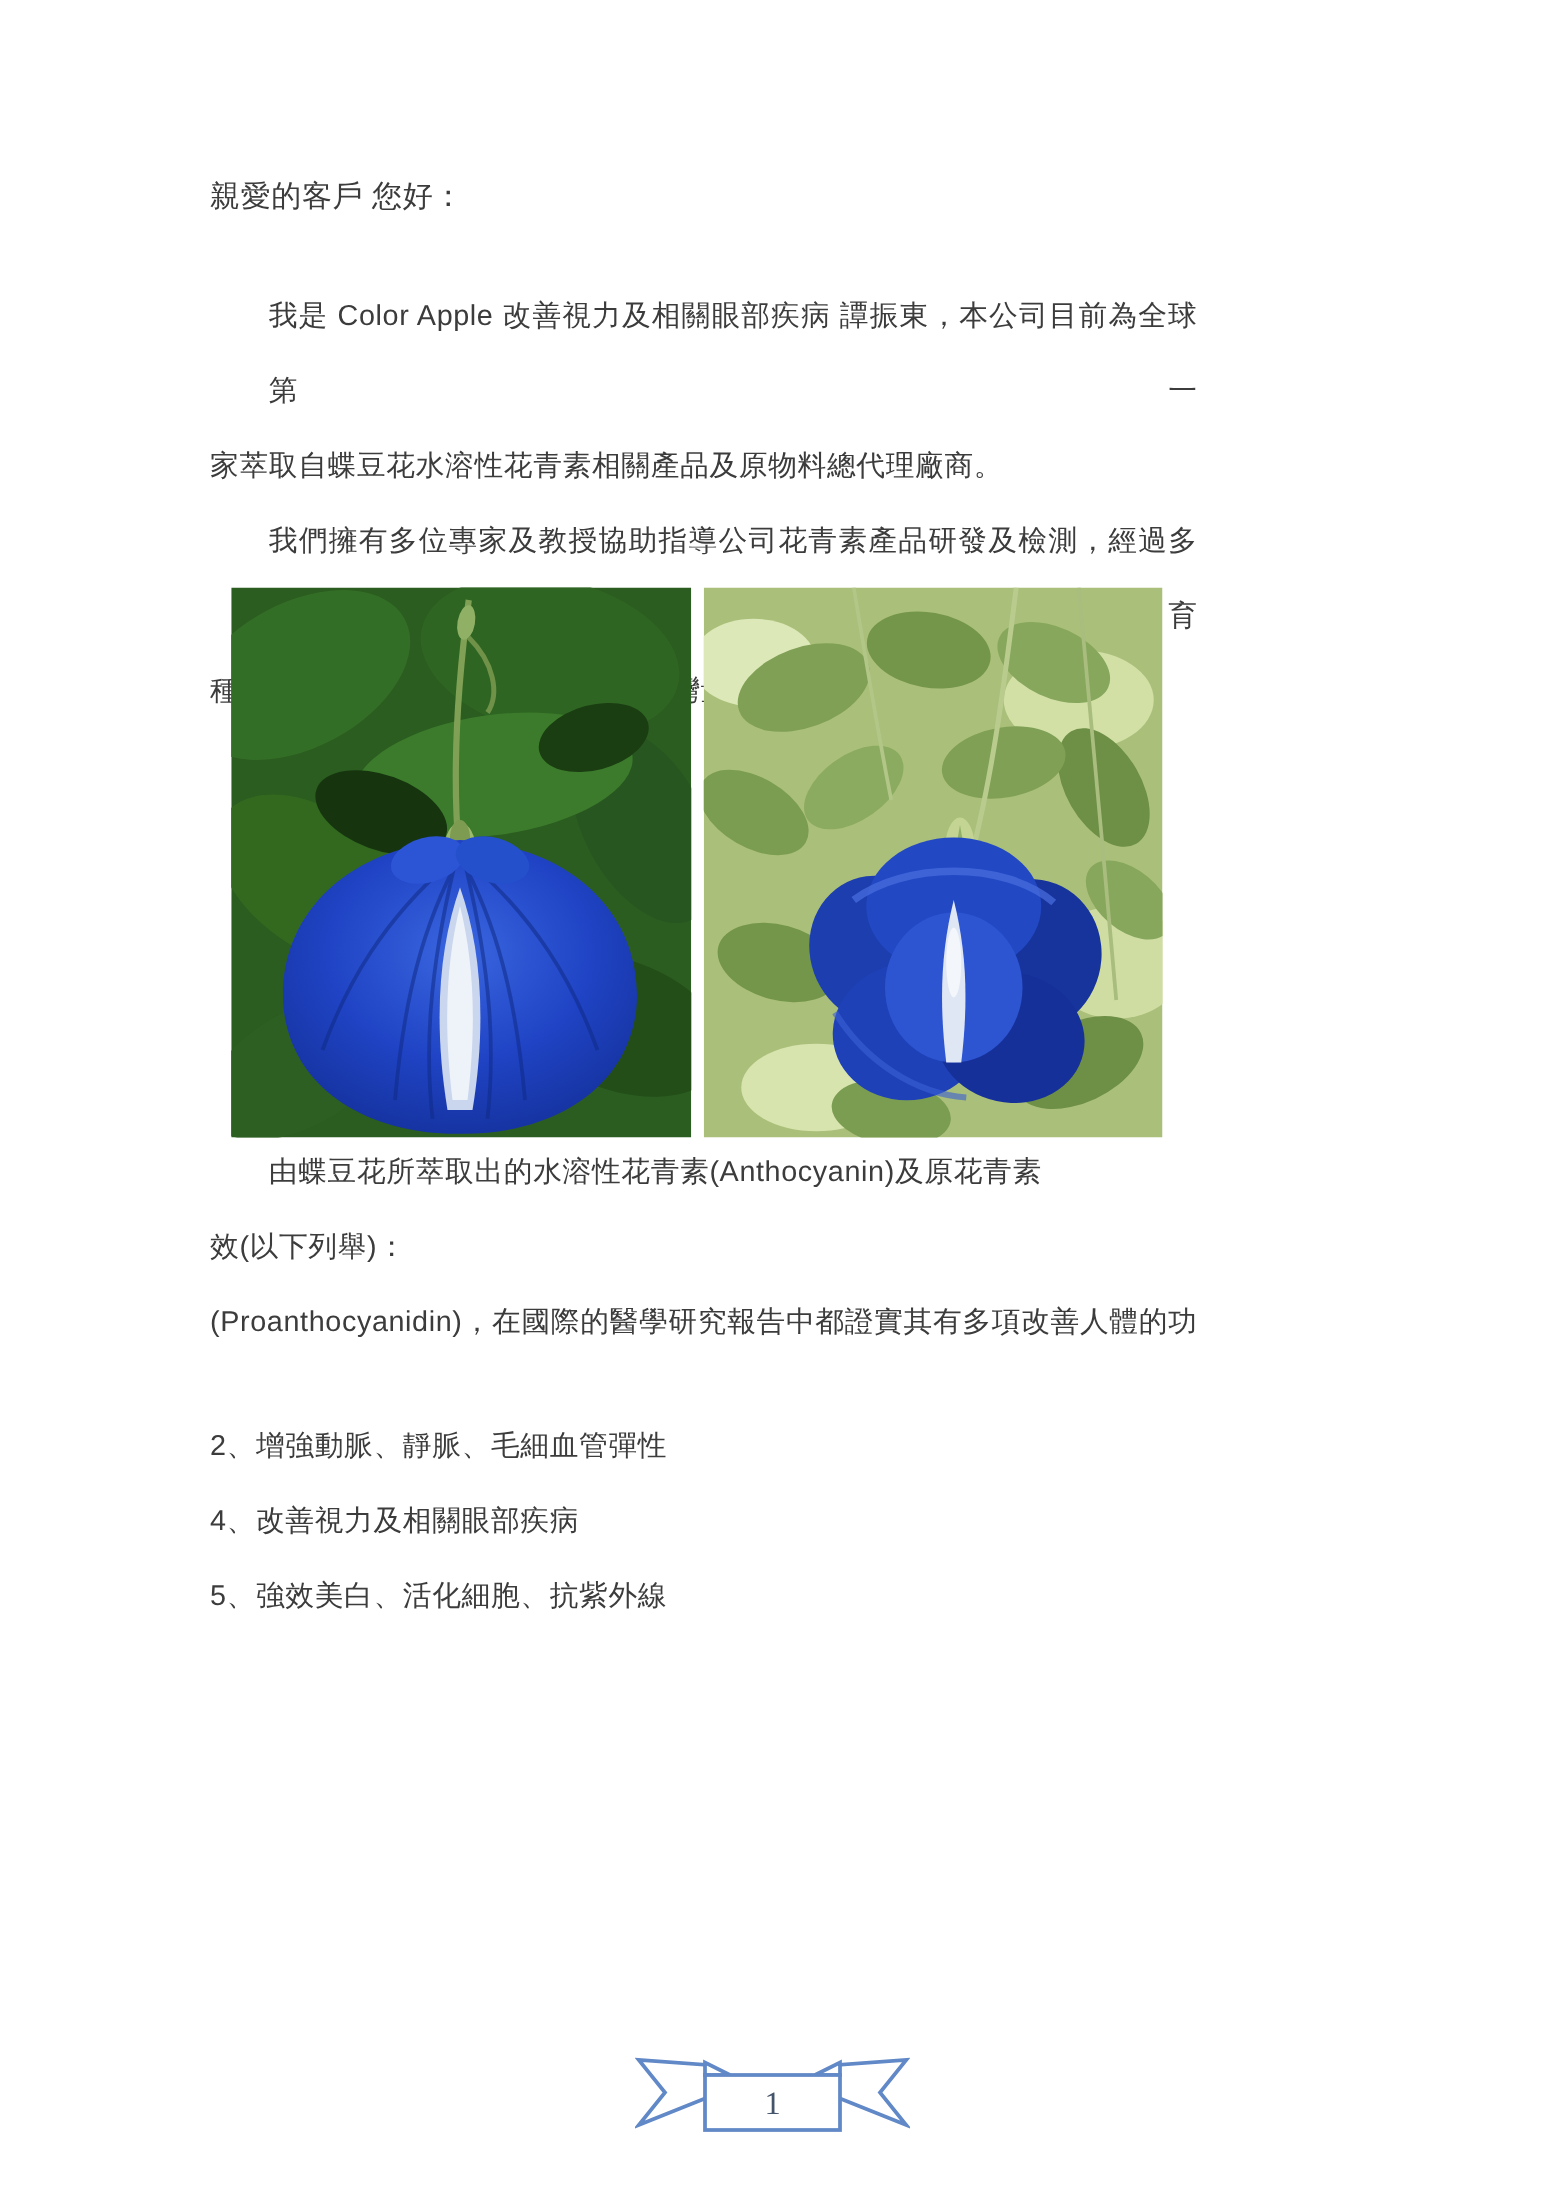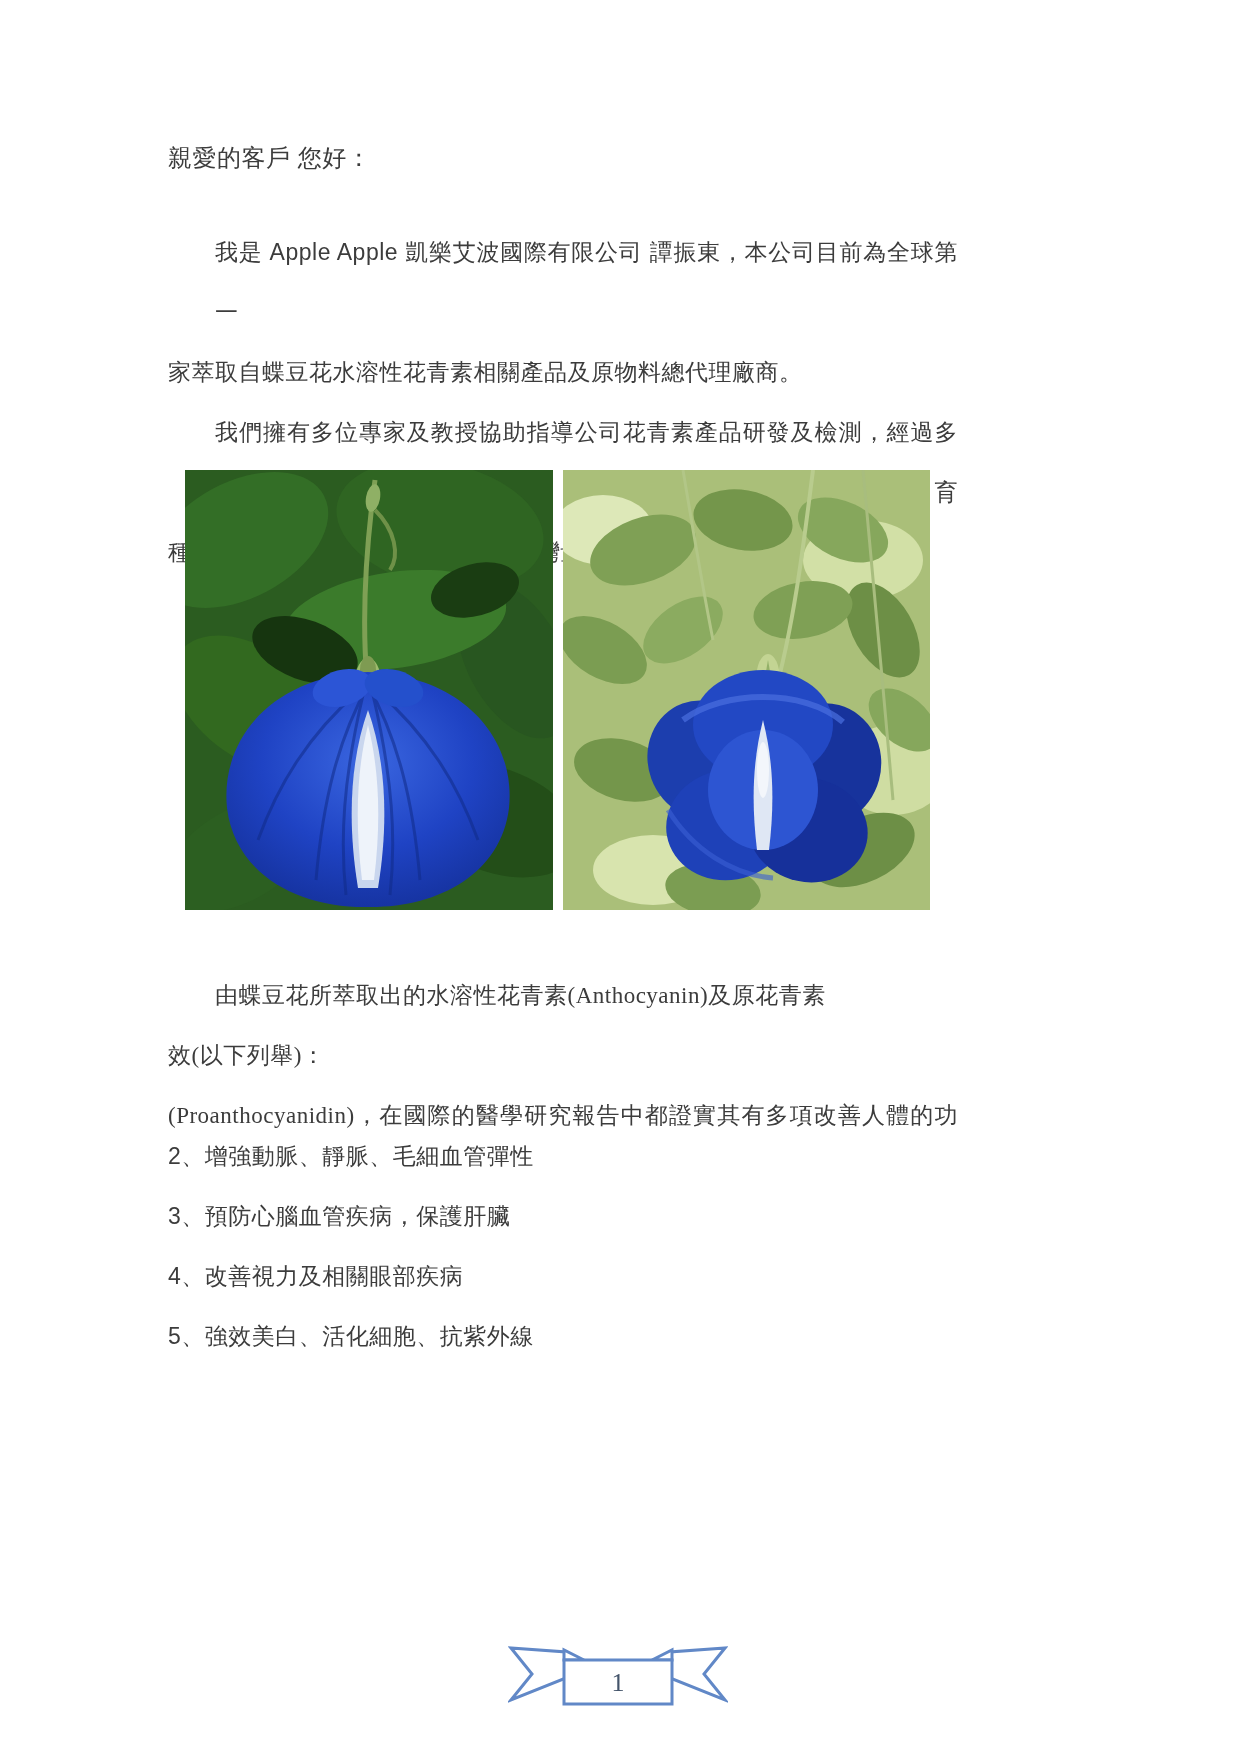"我是 Apple Apple 凱樂艾波國際有限公司 譚振東，本公司目前為全球第一" div.line { text: Apple Apple 凱樂艾波國際有限公司 -> Color Apple 改善視力及相關眼部疾病 }
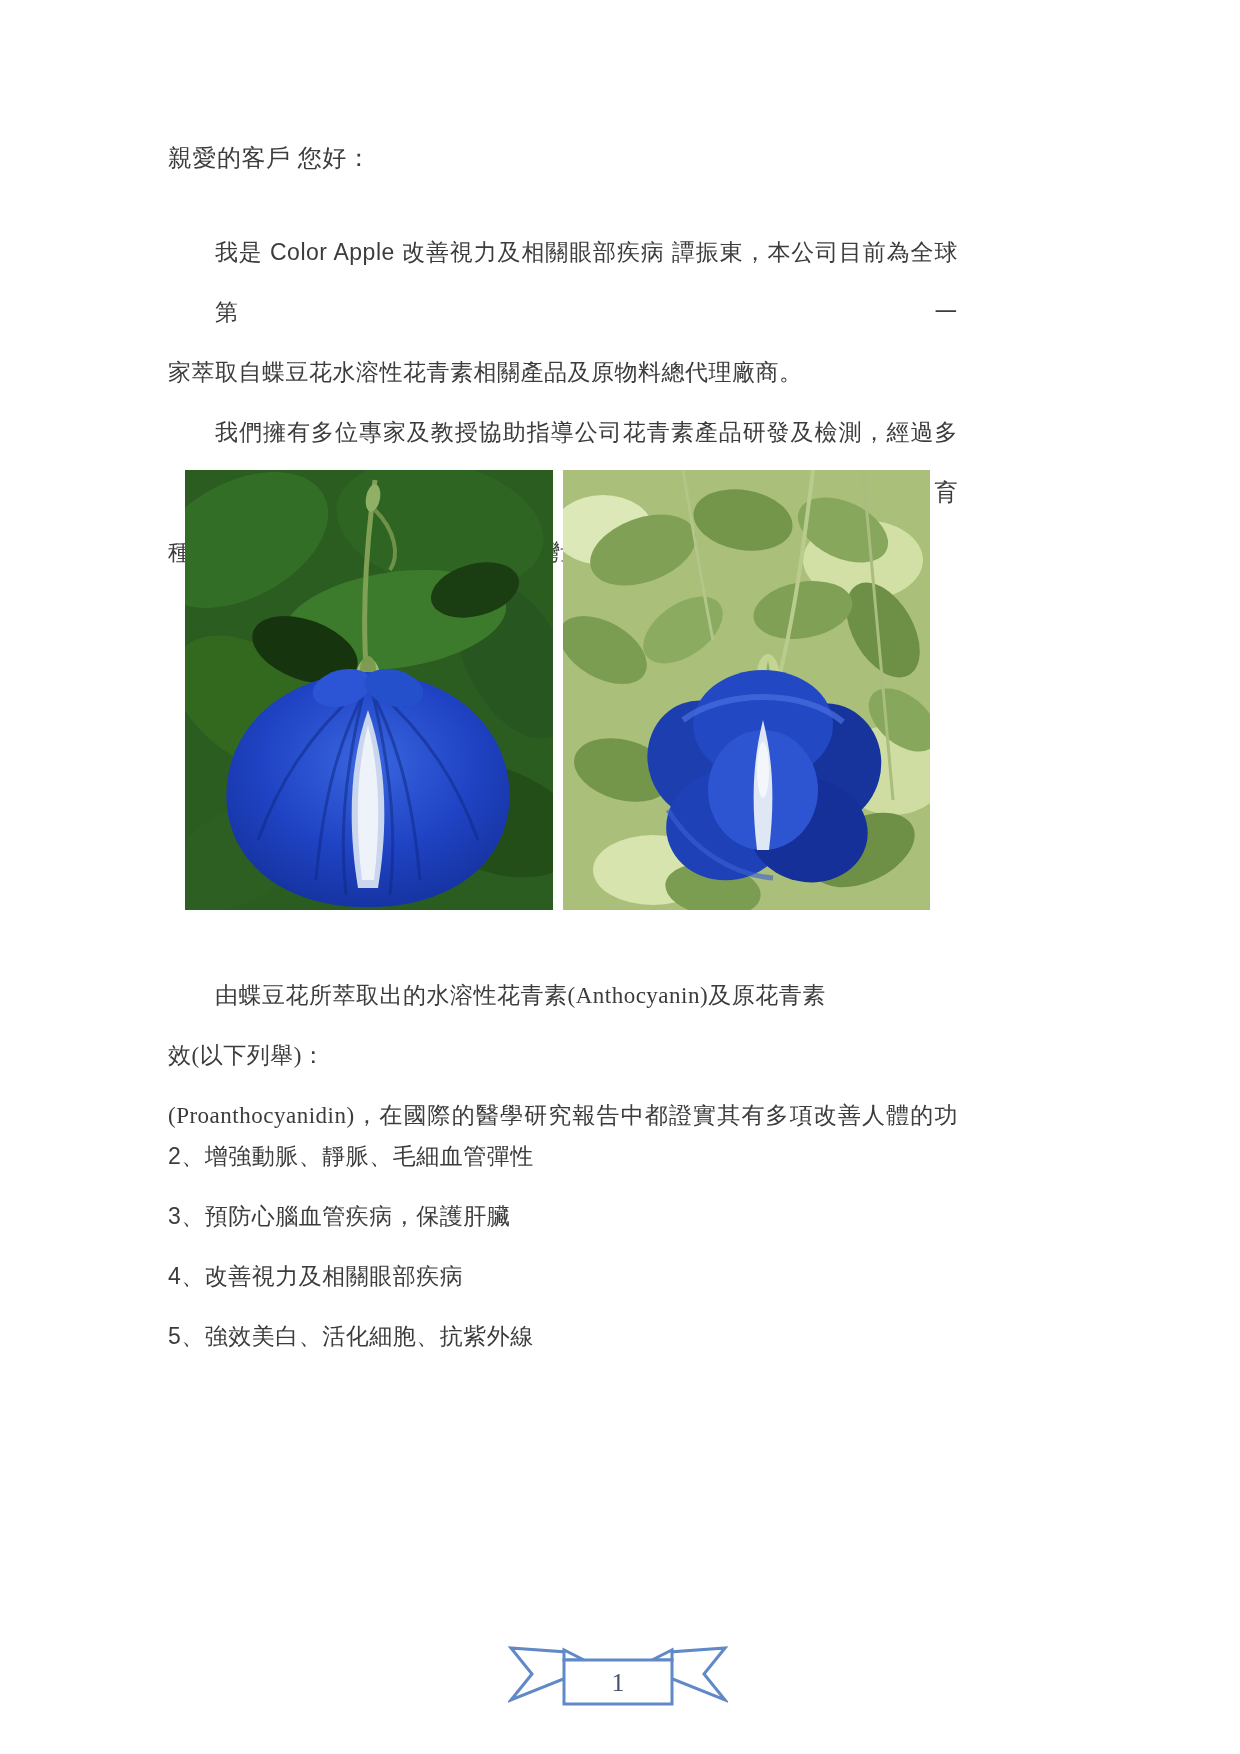"由蝶豆花所萃取出的水溶性花青素(Anthocyanin)及原花青素" .benefits { font-family: Liberation Serif, serif -> none; top: 966px -> 907px }
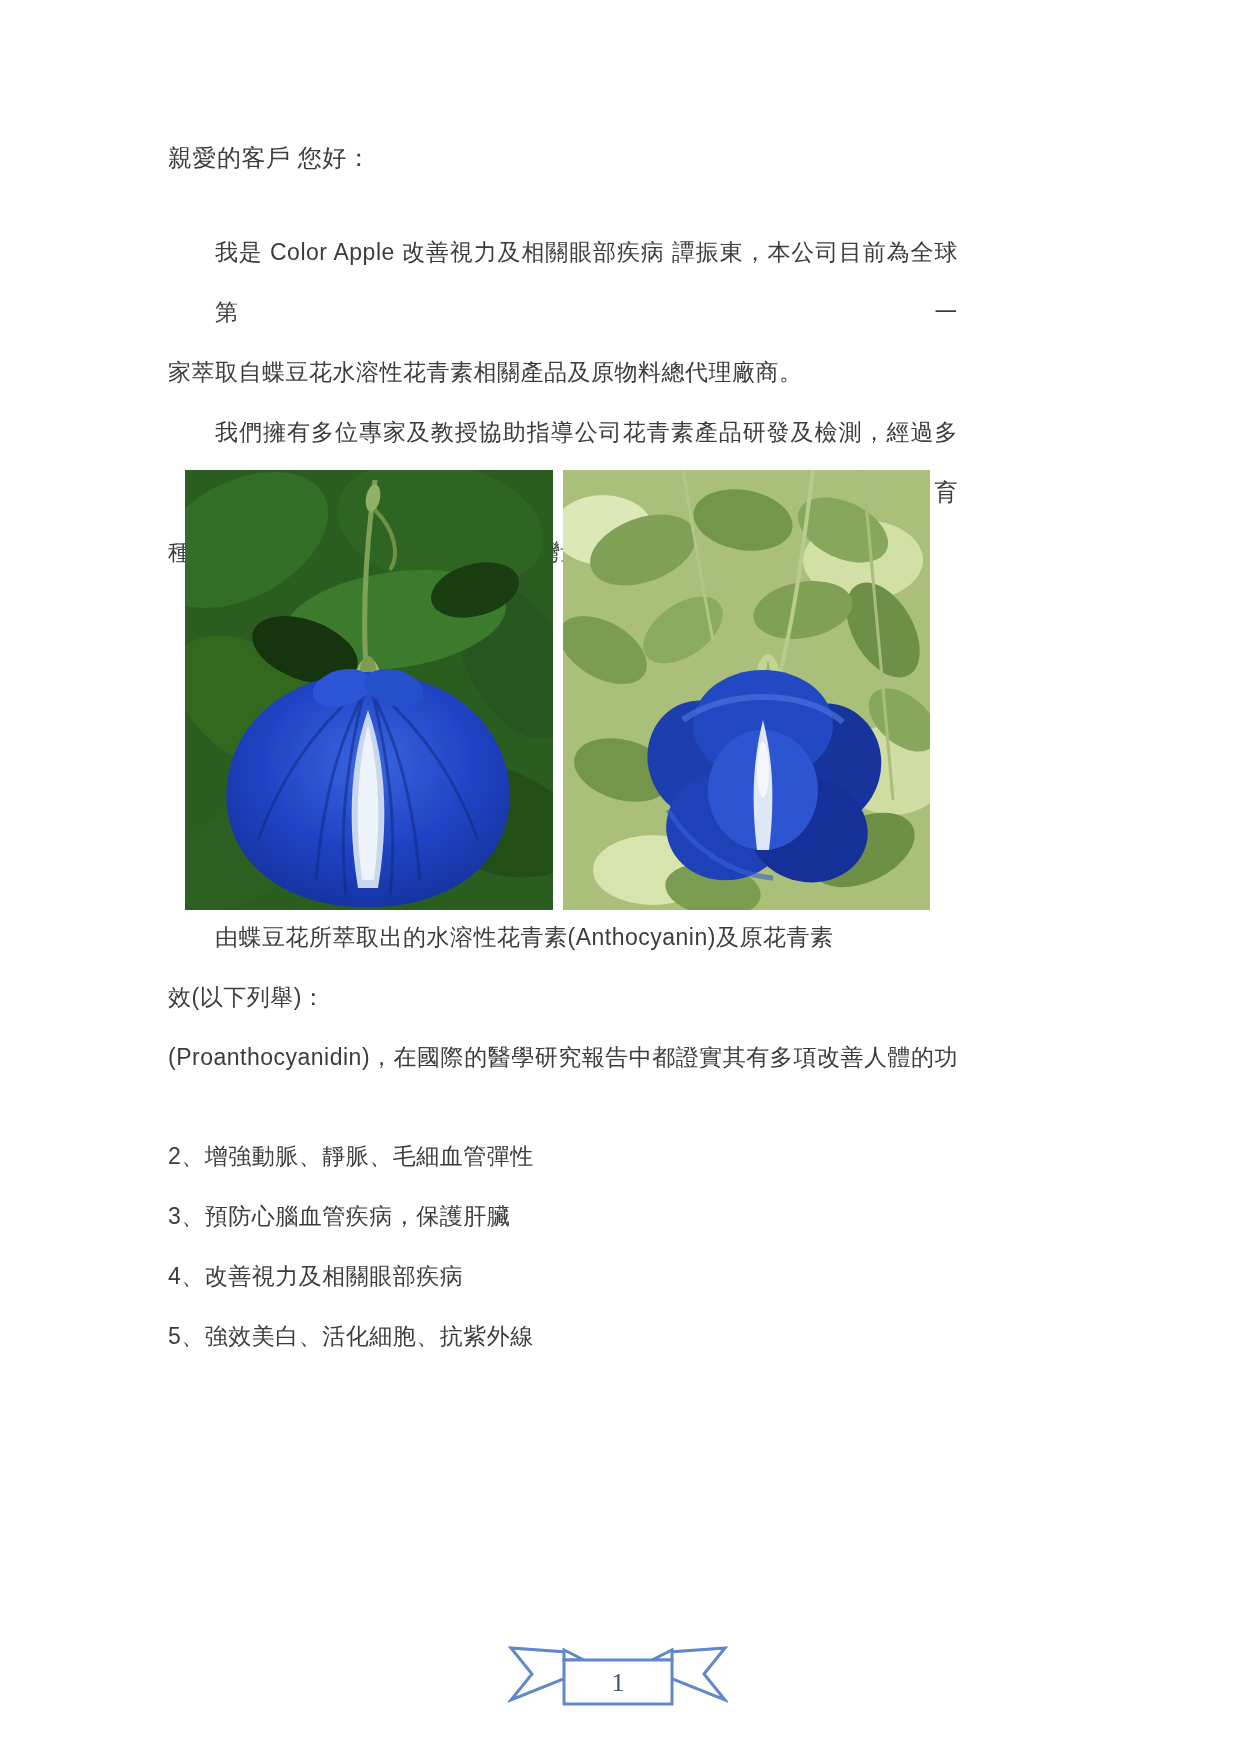"3、預防心腦血管疾病，保護肝臟" div.line { html: <div>3、預防心腦血管疾病，保護肝臟</div> -> none }
